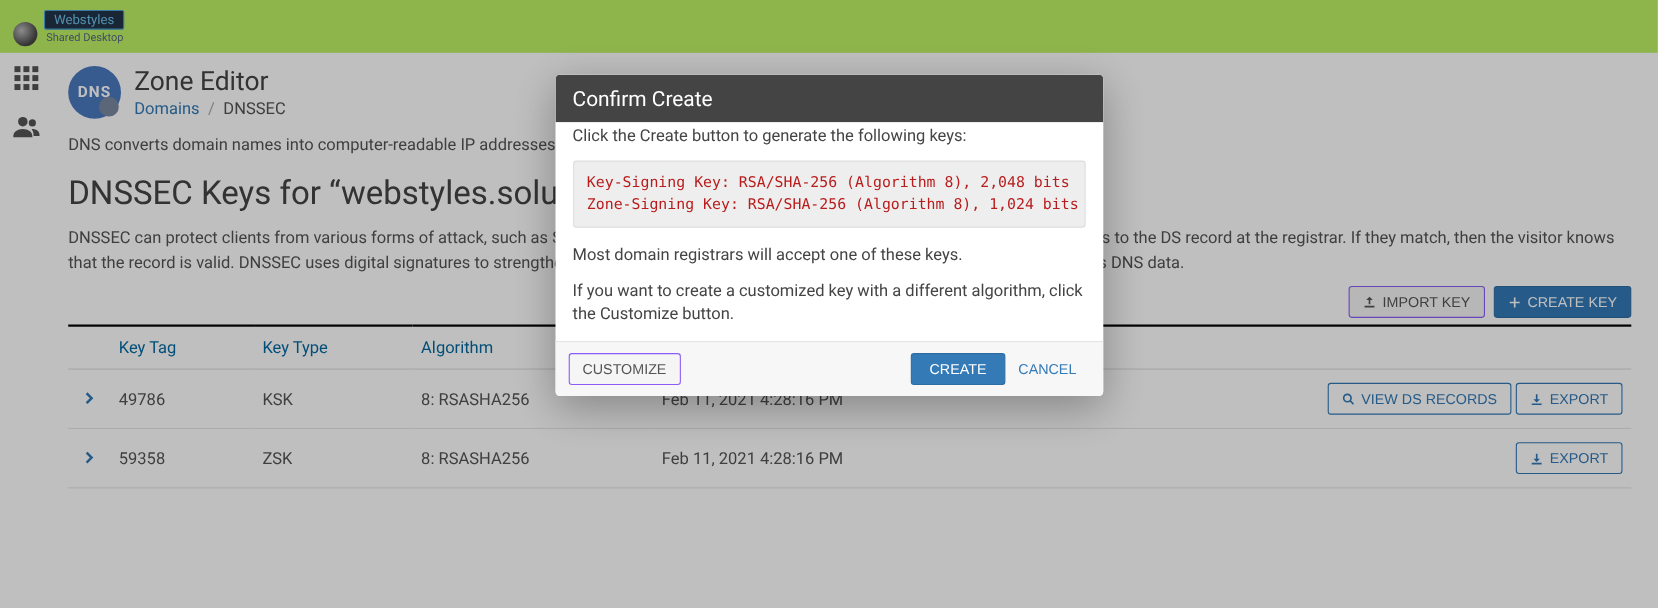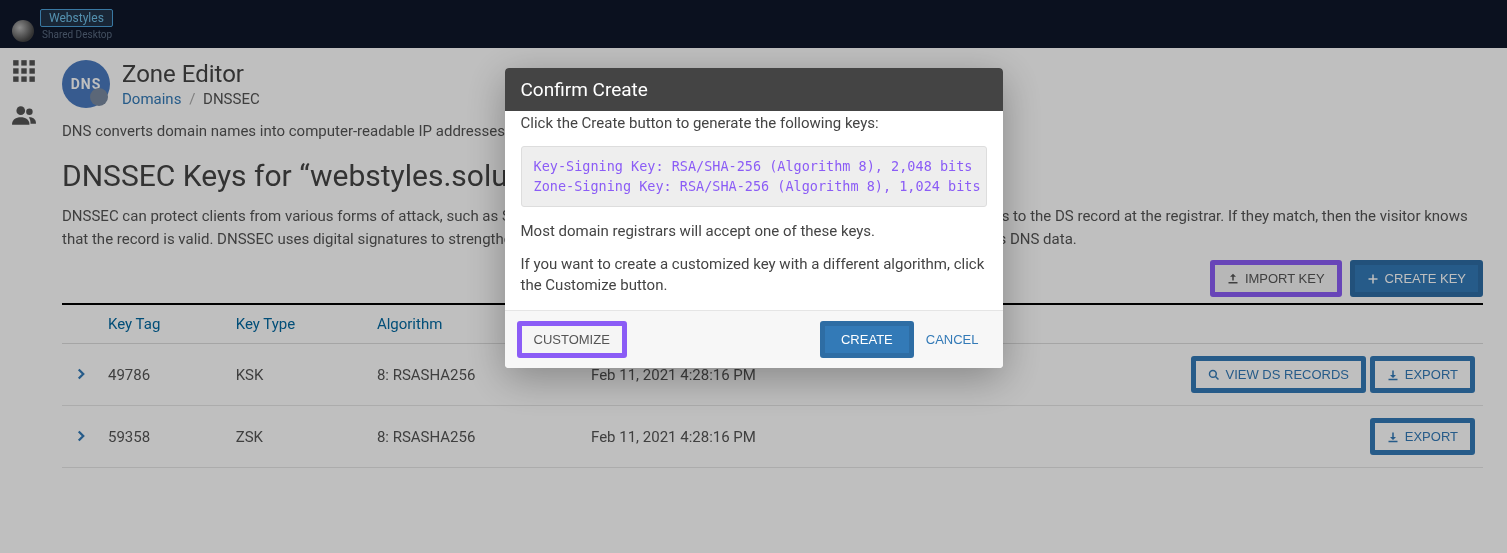"Webstyles" .topbar { background: #0f172a -> #bef264 }
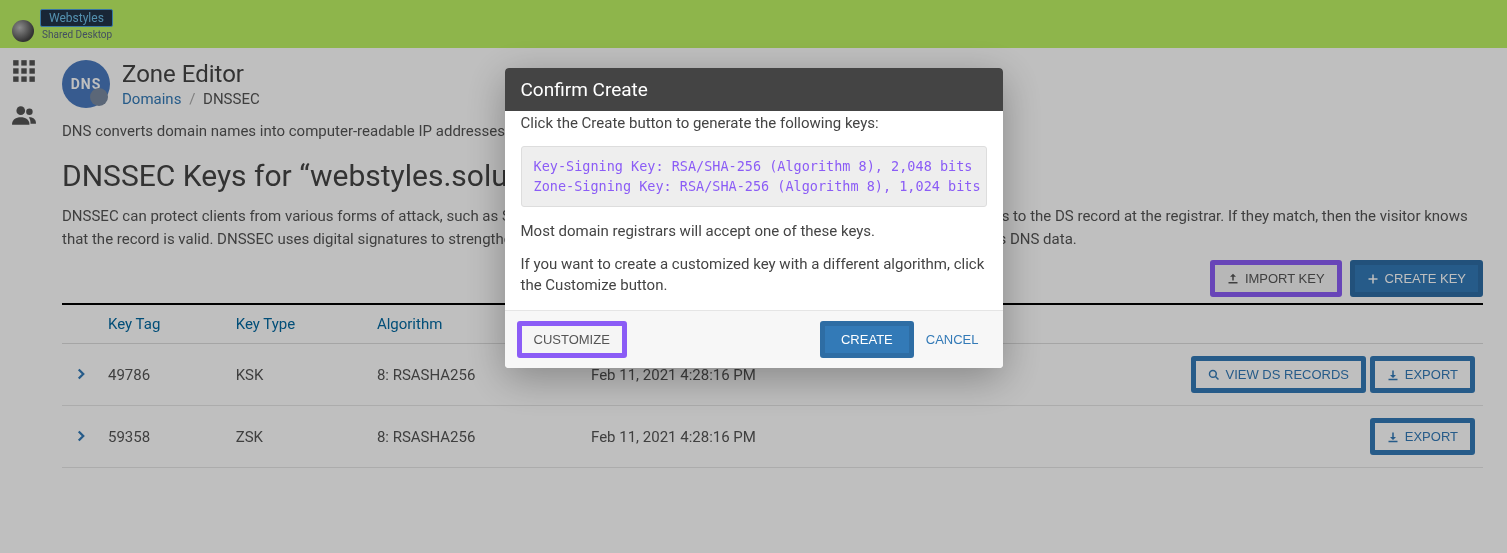"Key-Signing Key: RSA/SHA-256 (Algorithm" .modal-pre { color: #8b5cf6 -> #b91c1c }
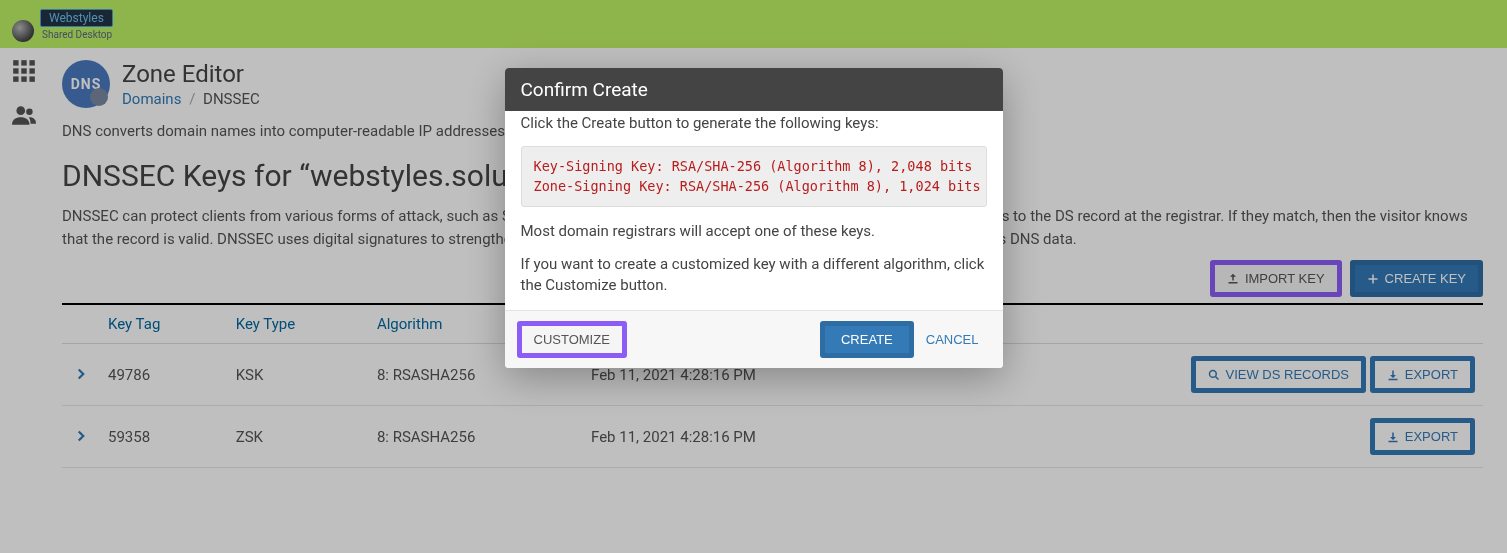"IMPORT KEY" .btn { border: 5px solid #8b5cf6 -> 1px solid #8b5cf6 }
